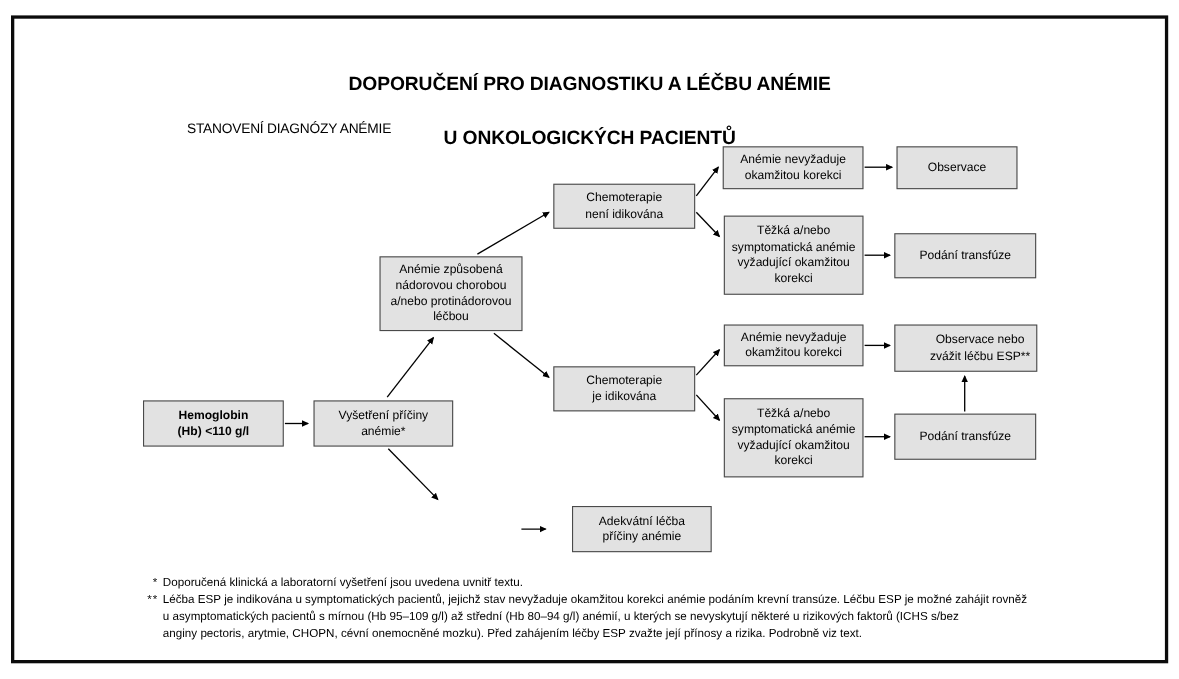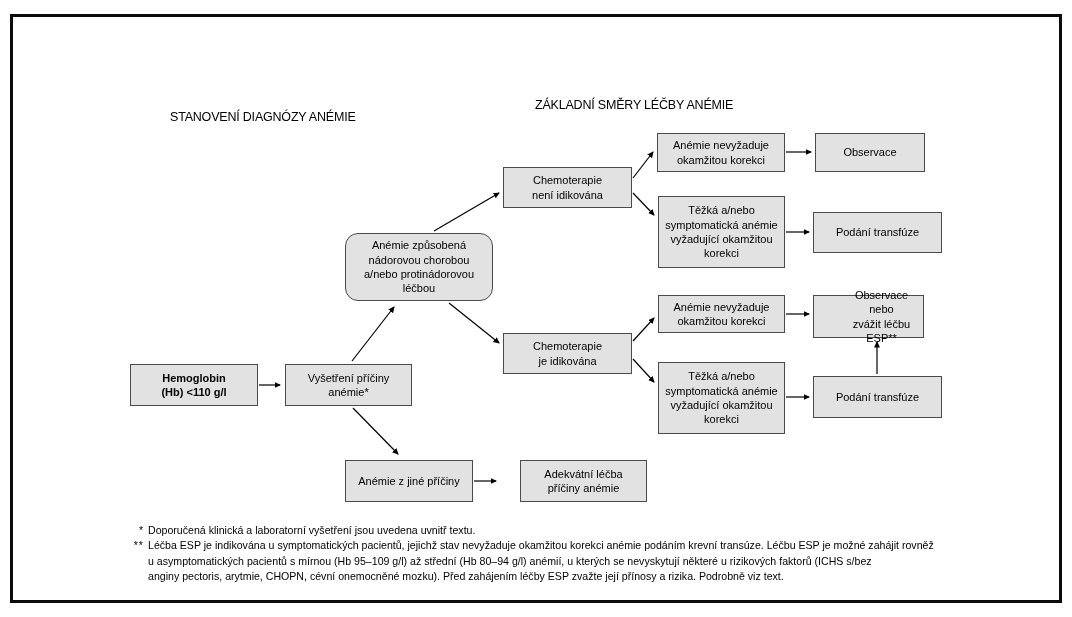"DOPORUČENÍ PRO DIAGNOSTIKU A LÉČBU" div.title { html: none -> <div> <span>DOPORUČENÍ PRO DIAGNOSTIKU A LÉČBU ANÉMIE</span><br> <span>U ONKOLOGICKÝCH PACIENTŮ</span> </div> }
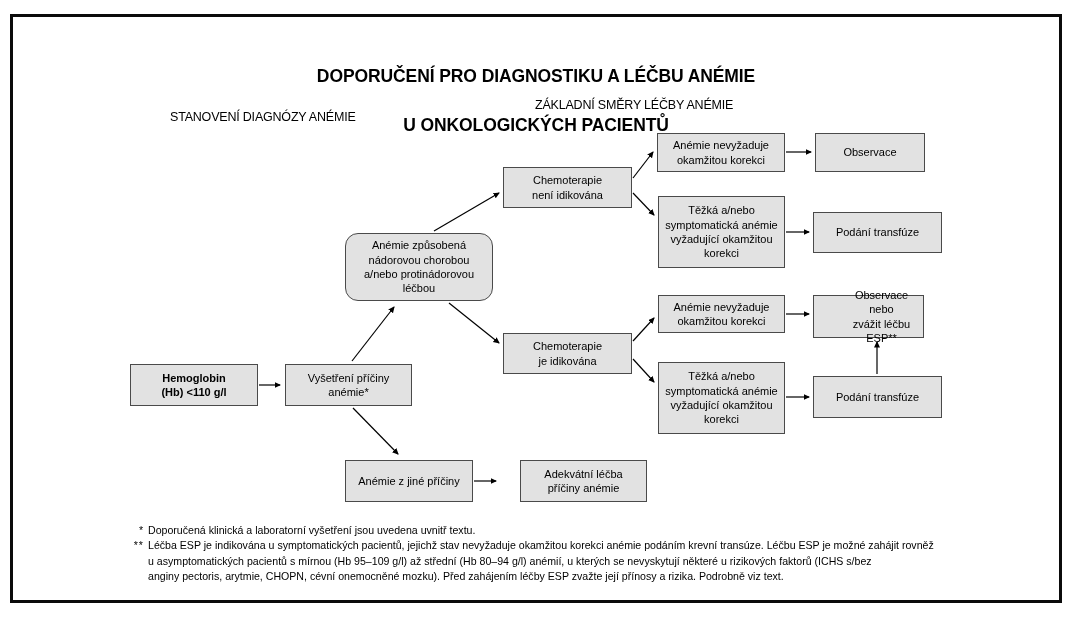"ZÁKLADNÍ SMĚRY LÉČBY ANÉMIE" div.section-header { html: <div>ZÁKLADNÍ SMĚRY LÉČBY ANÉMIE</div> -> none }
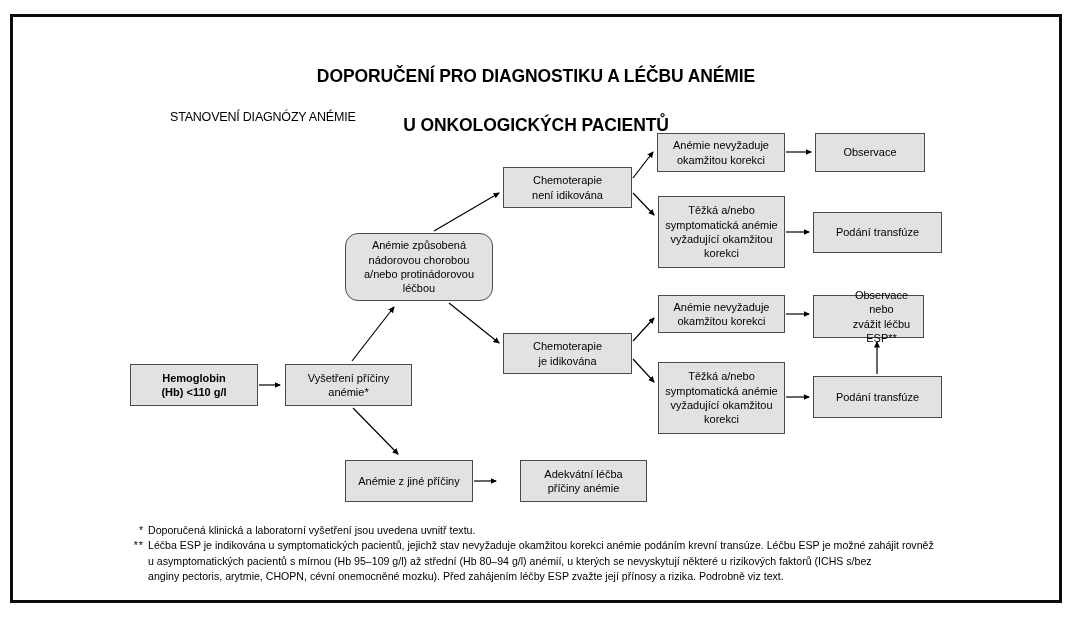"Anémie způsobená" div.node { border-radius: 13px -> none; width: 148px -> 130px }
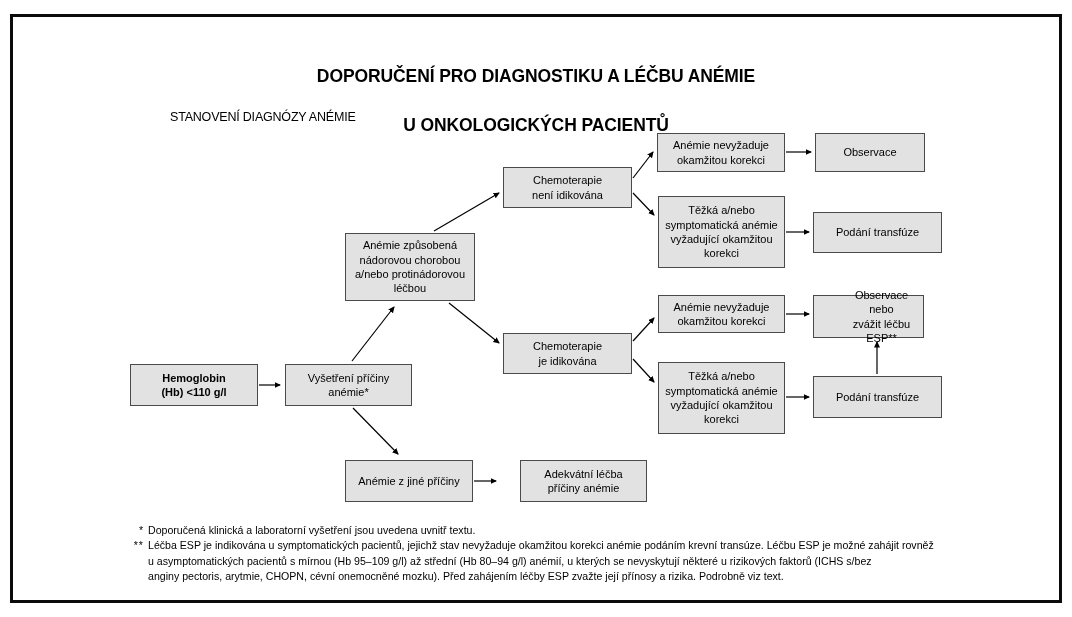"Observace nebo" div.node { width: 111px -> 130px }
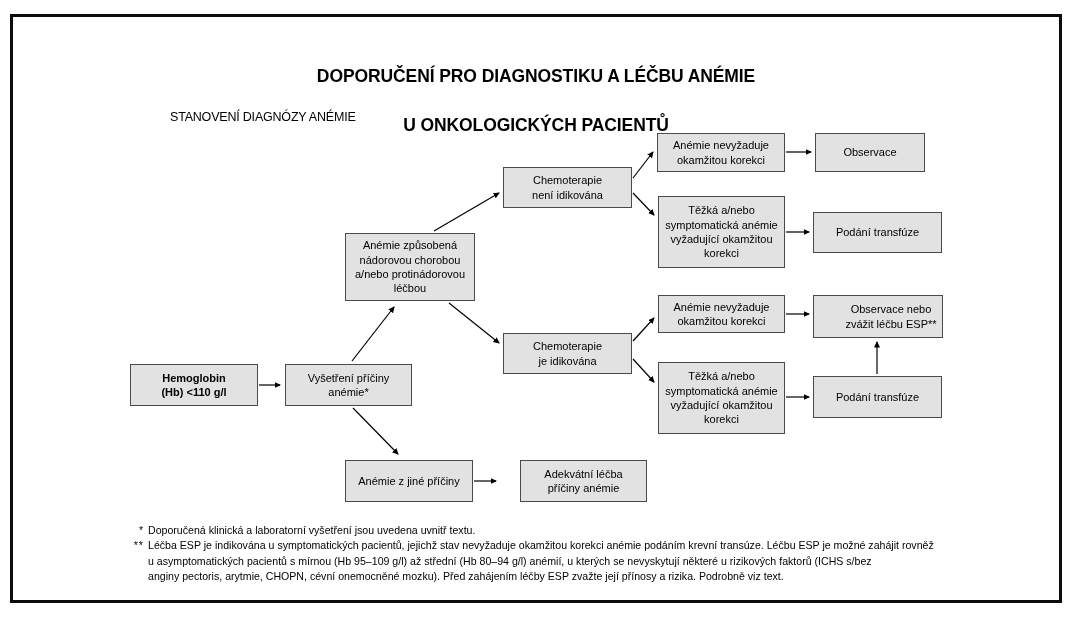"Anémie z jiné příčiny" div.node { html: <div>Anémie z jiné příčiny</div> -> none }
